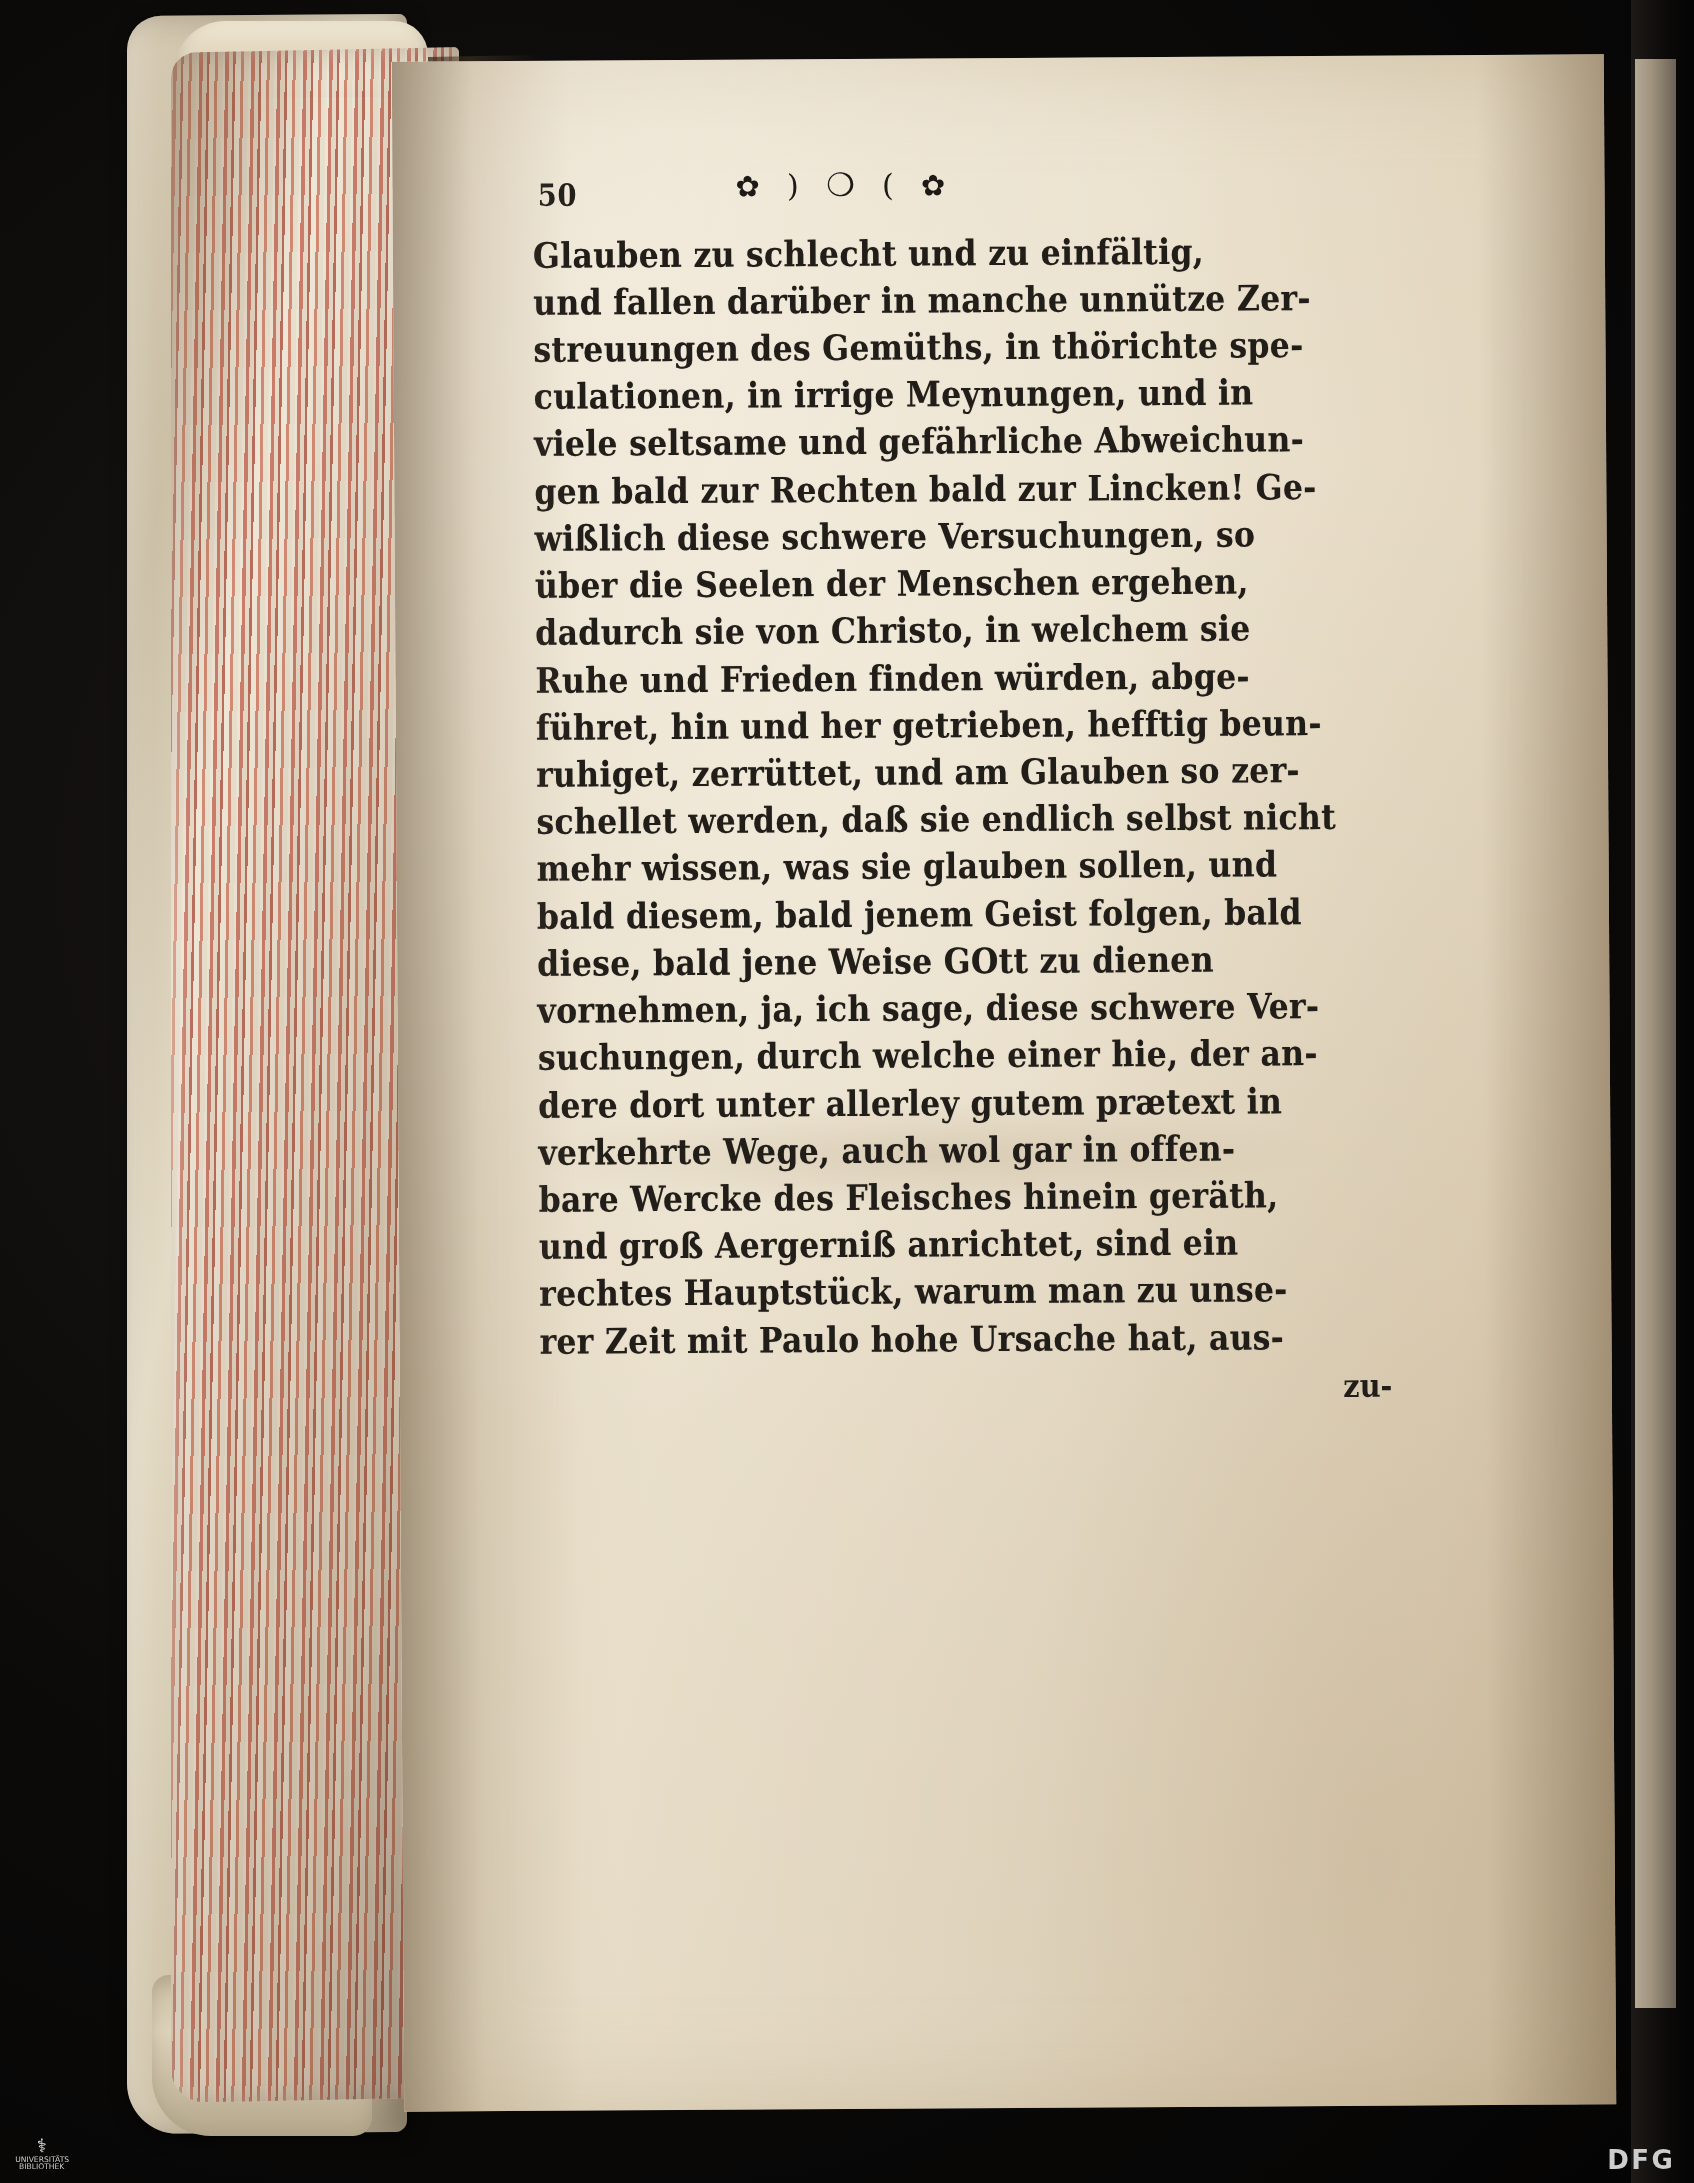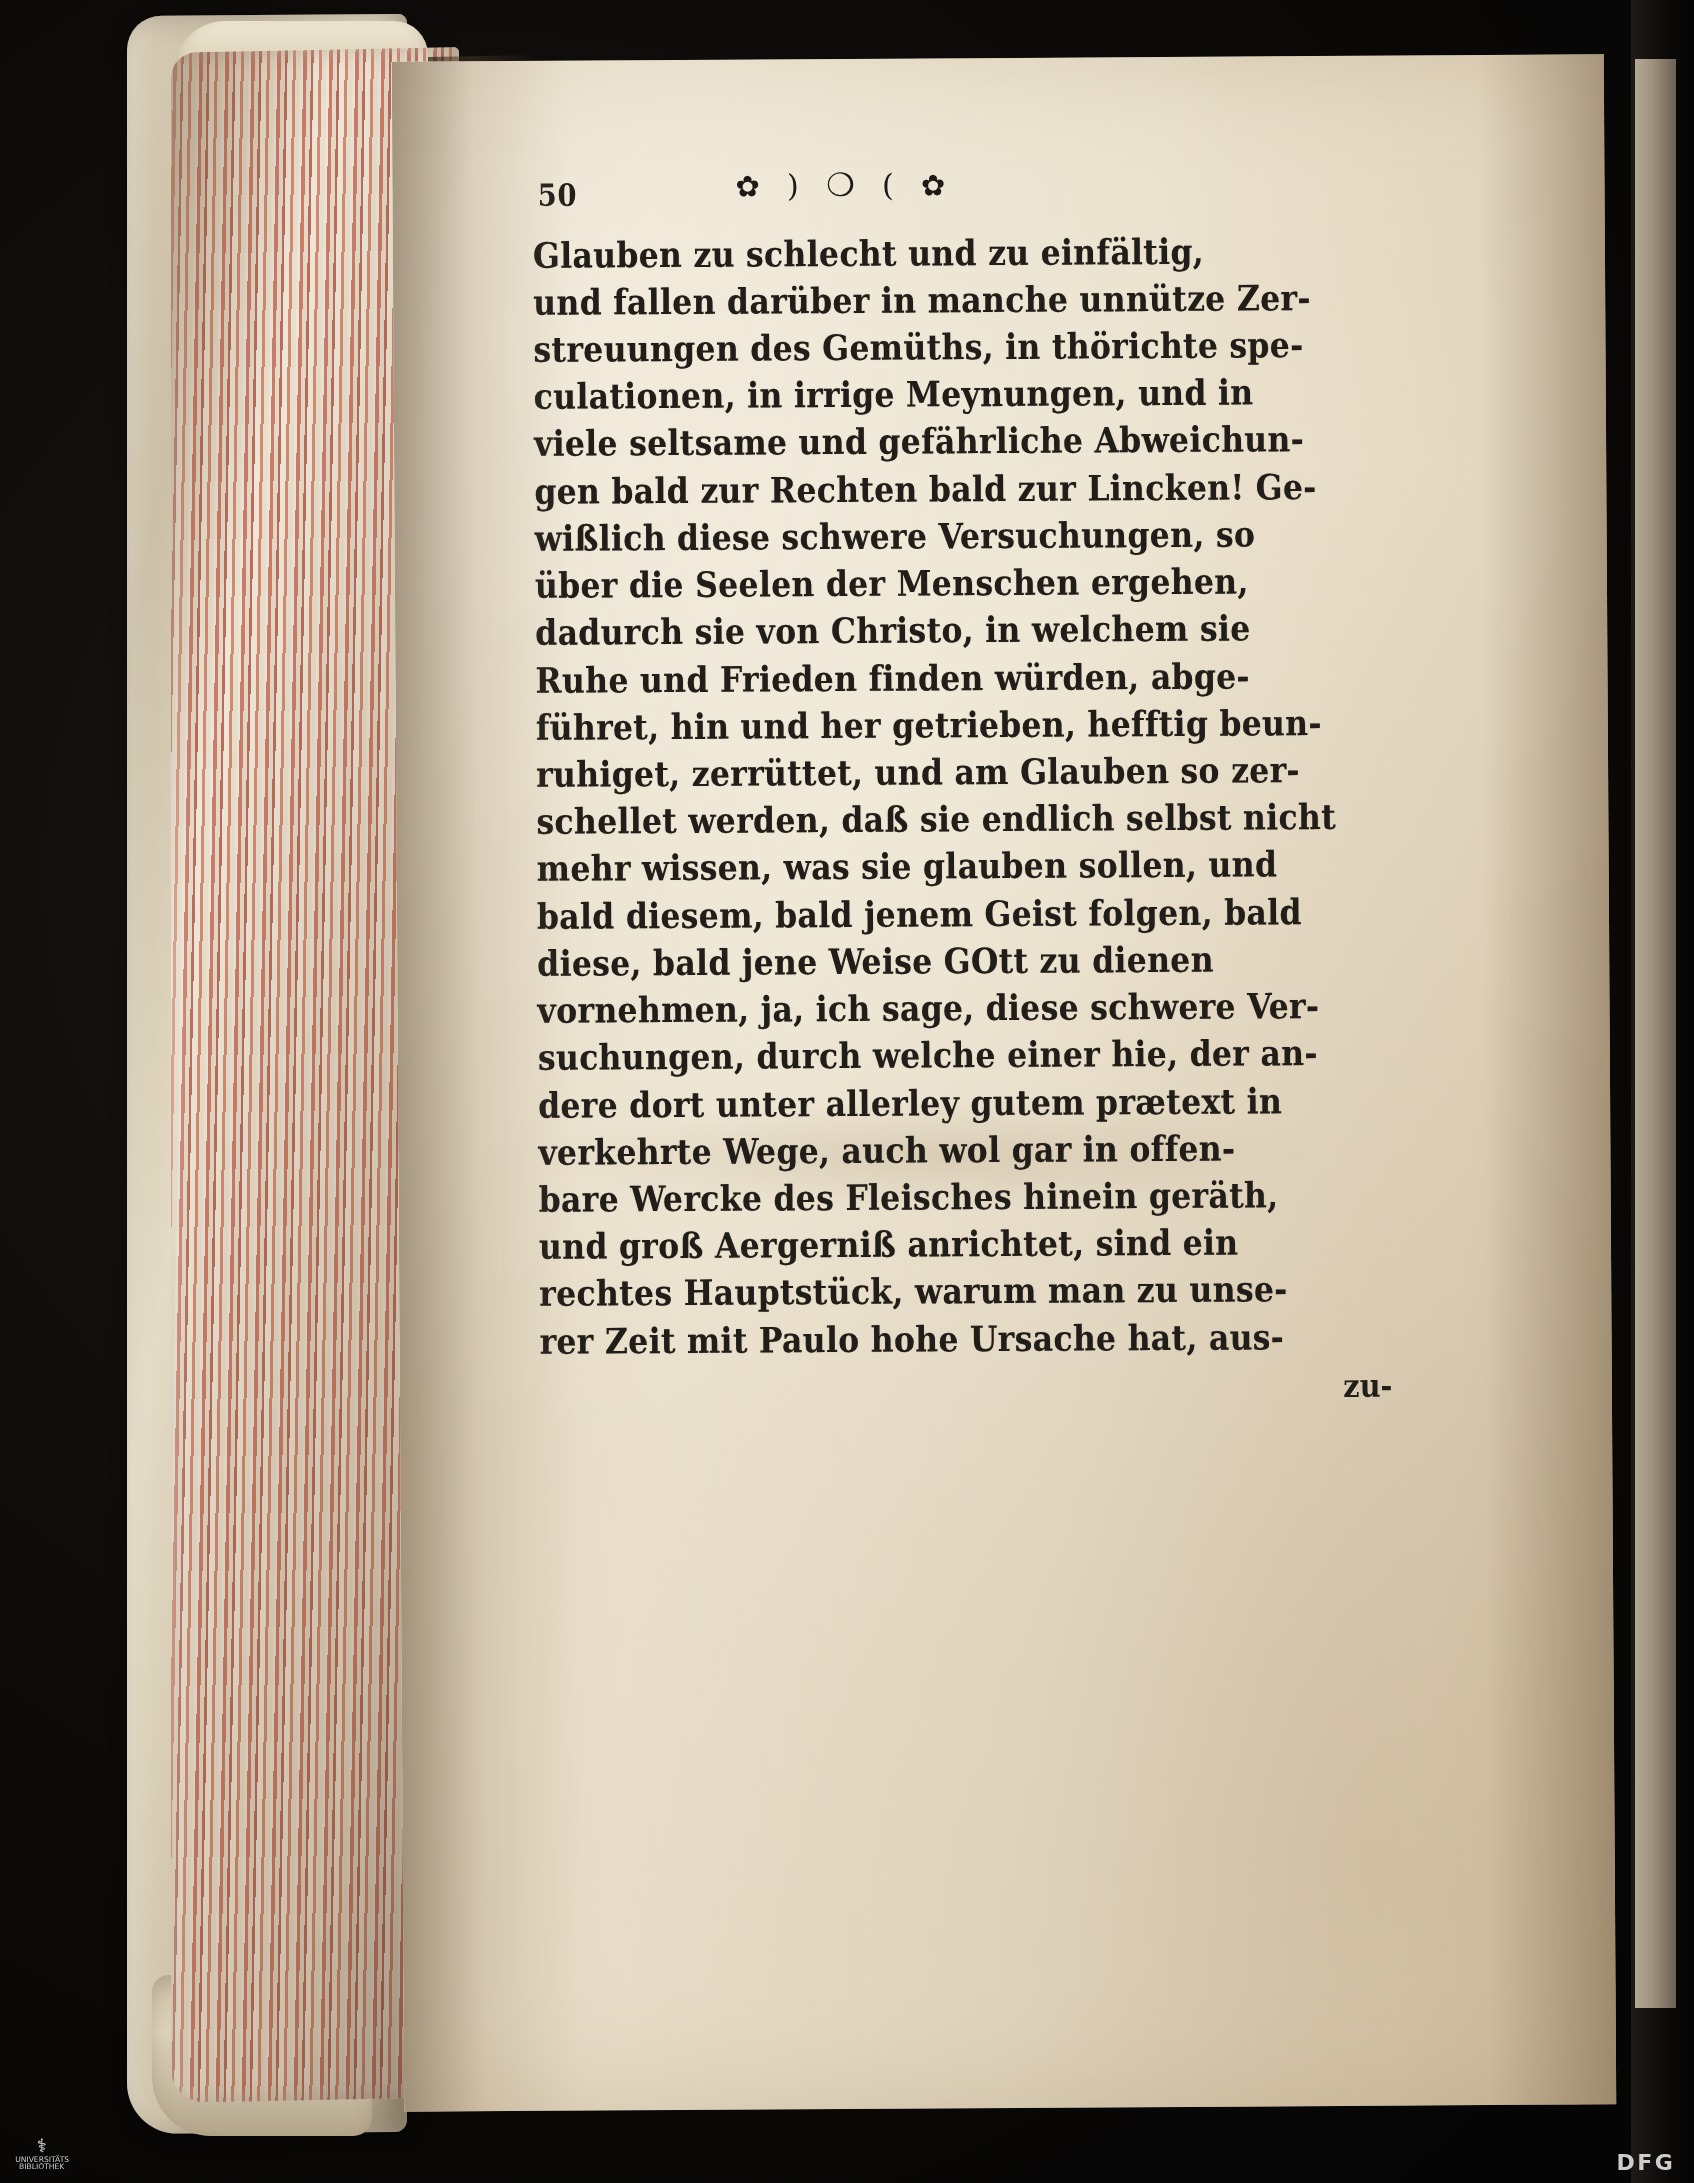"DFG" #dfg-logo { font-size: 22px -> 26px }
